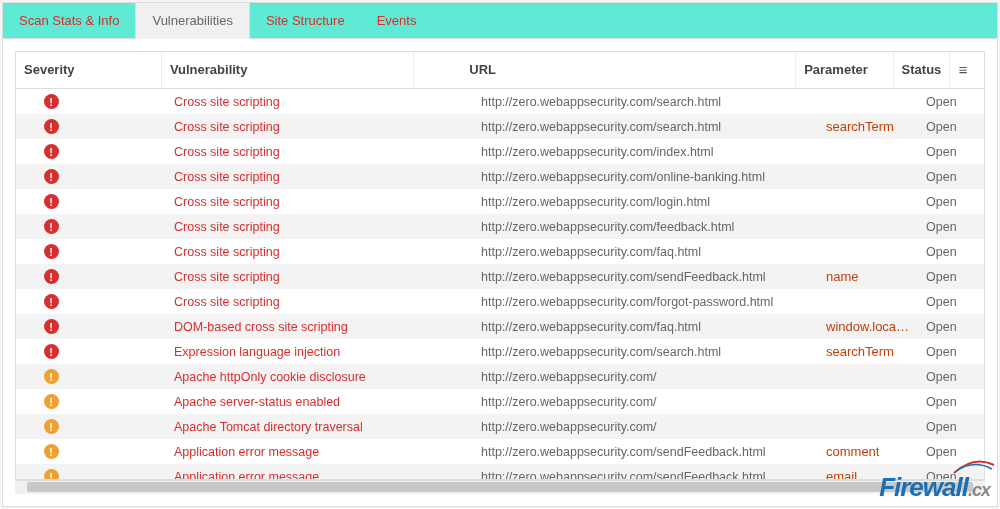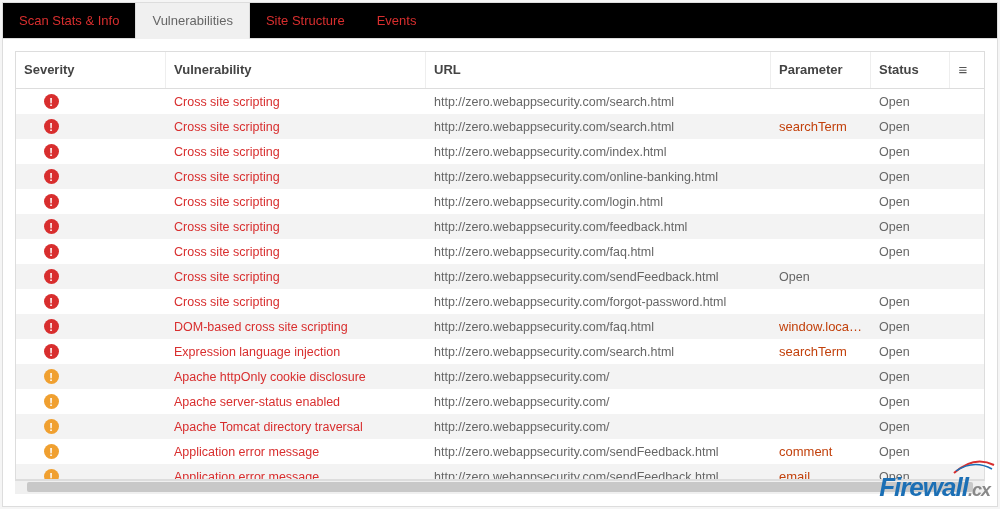"Scan Stats & Info" .tabs { background: #000000 -> #5eead4 }
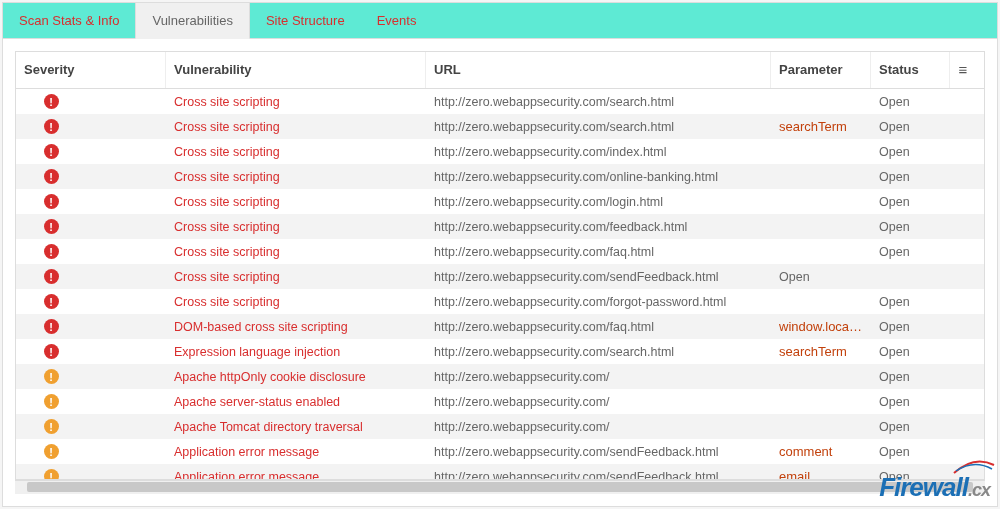"URL" .col-url { margin-left: none -> 47px }
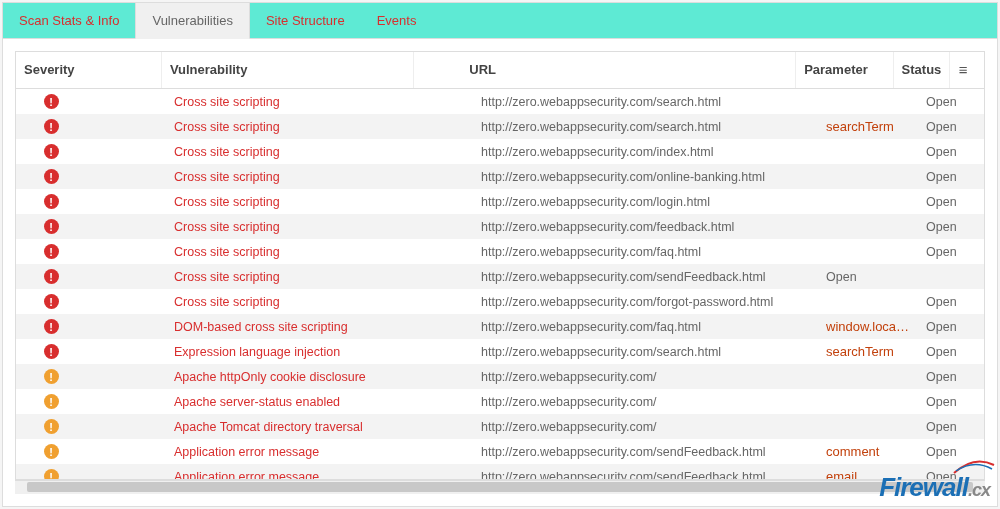"name" div.td { html: none -> <div>name</div> }
